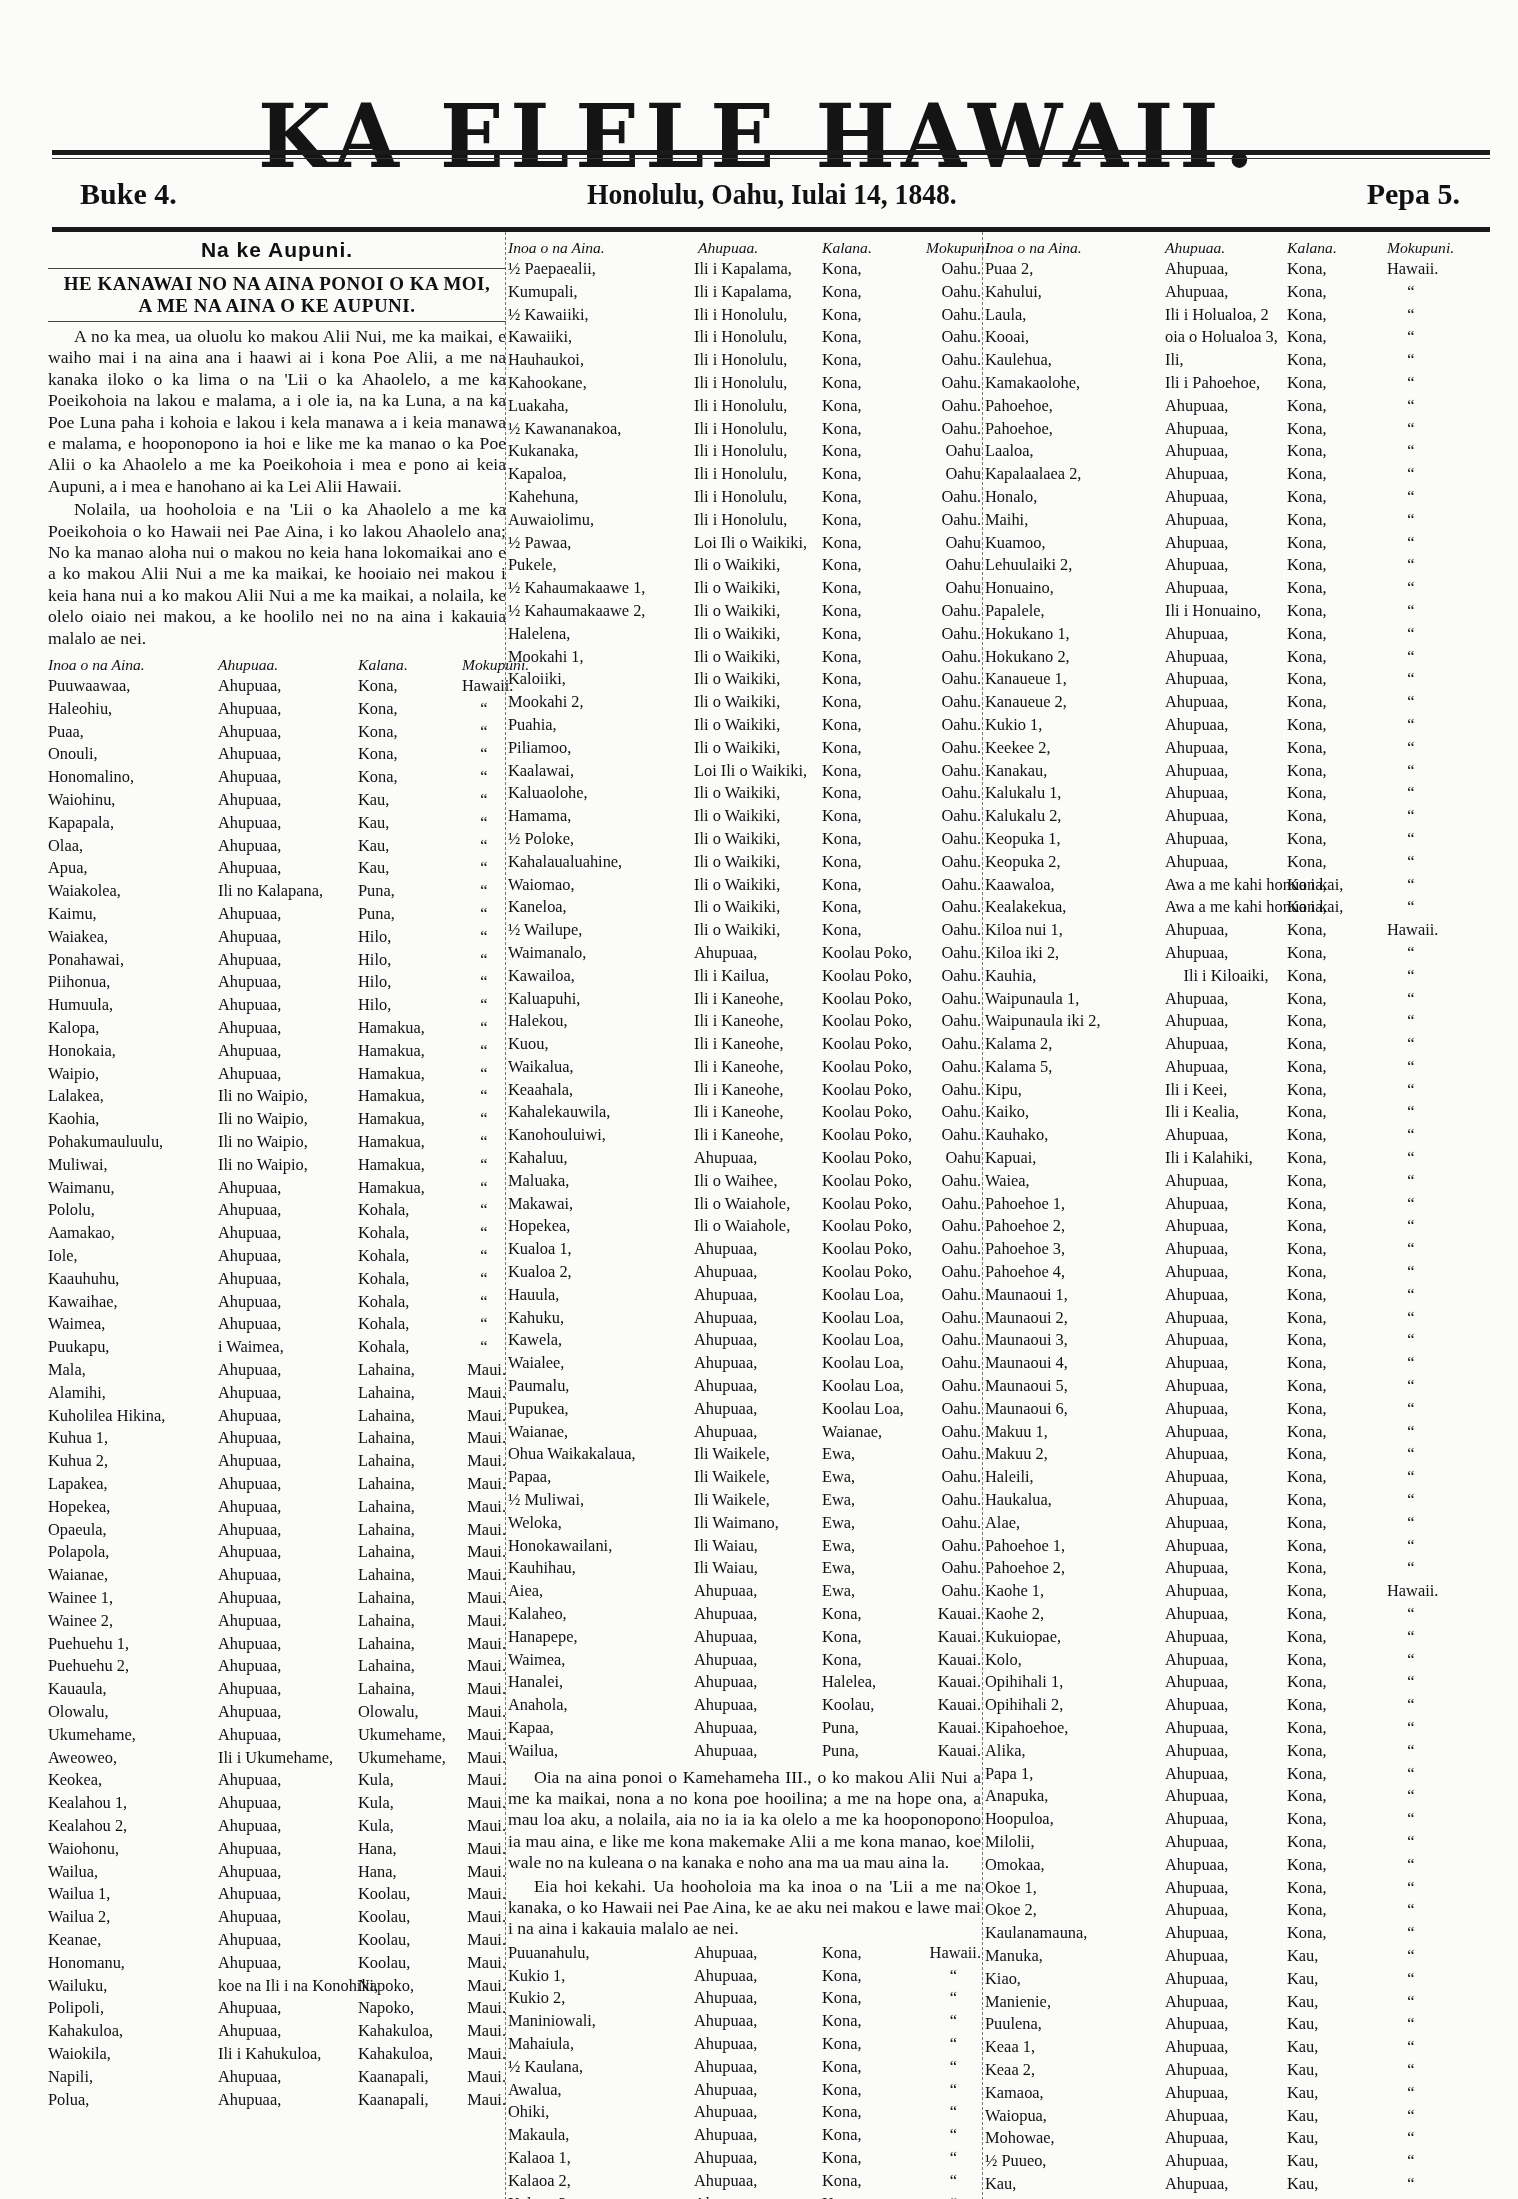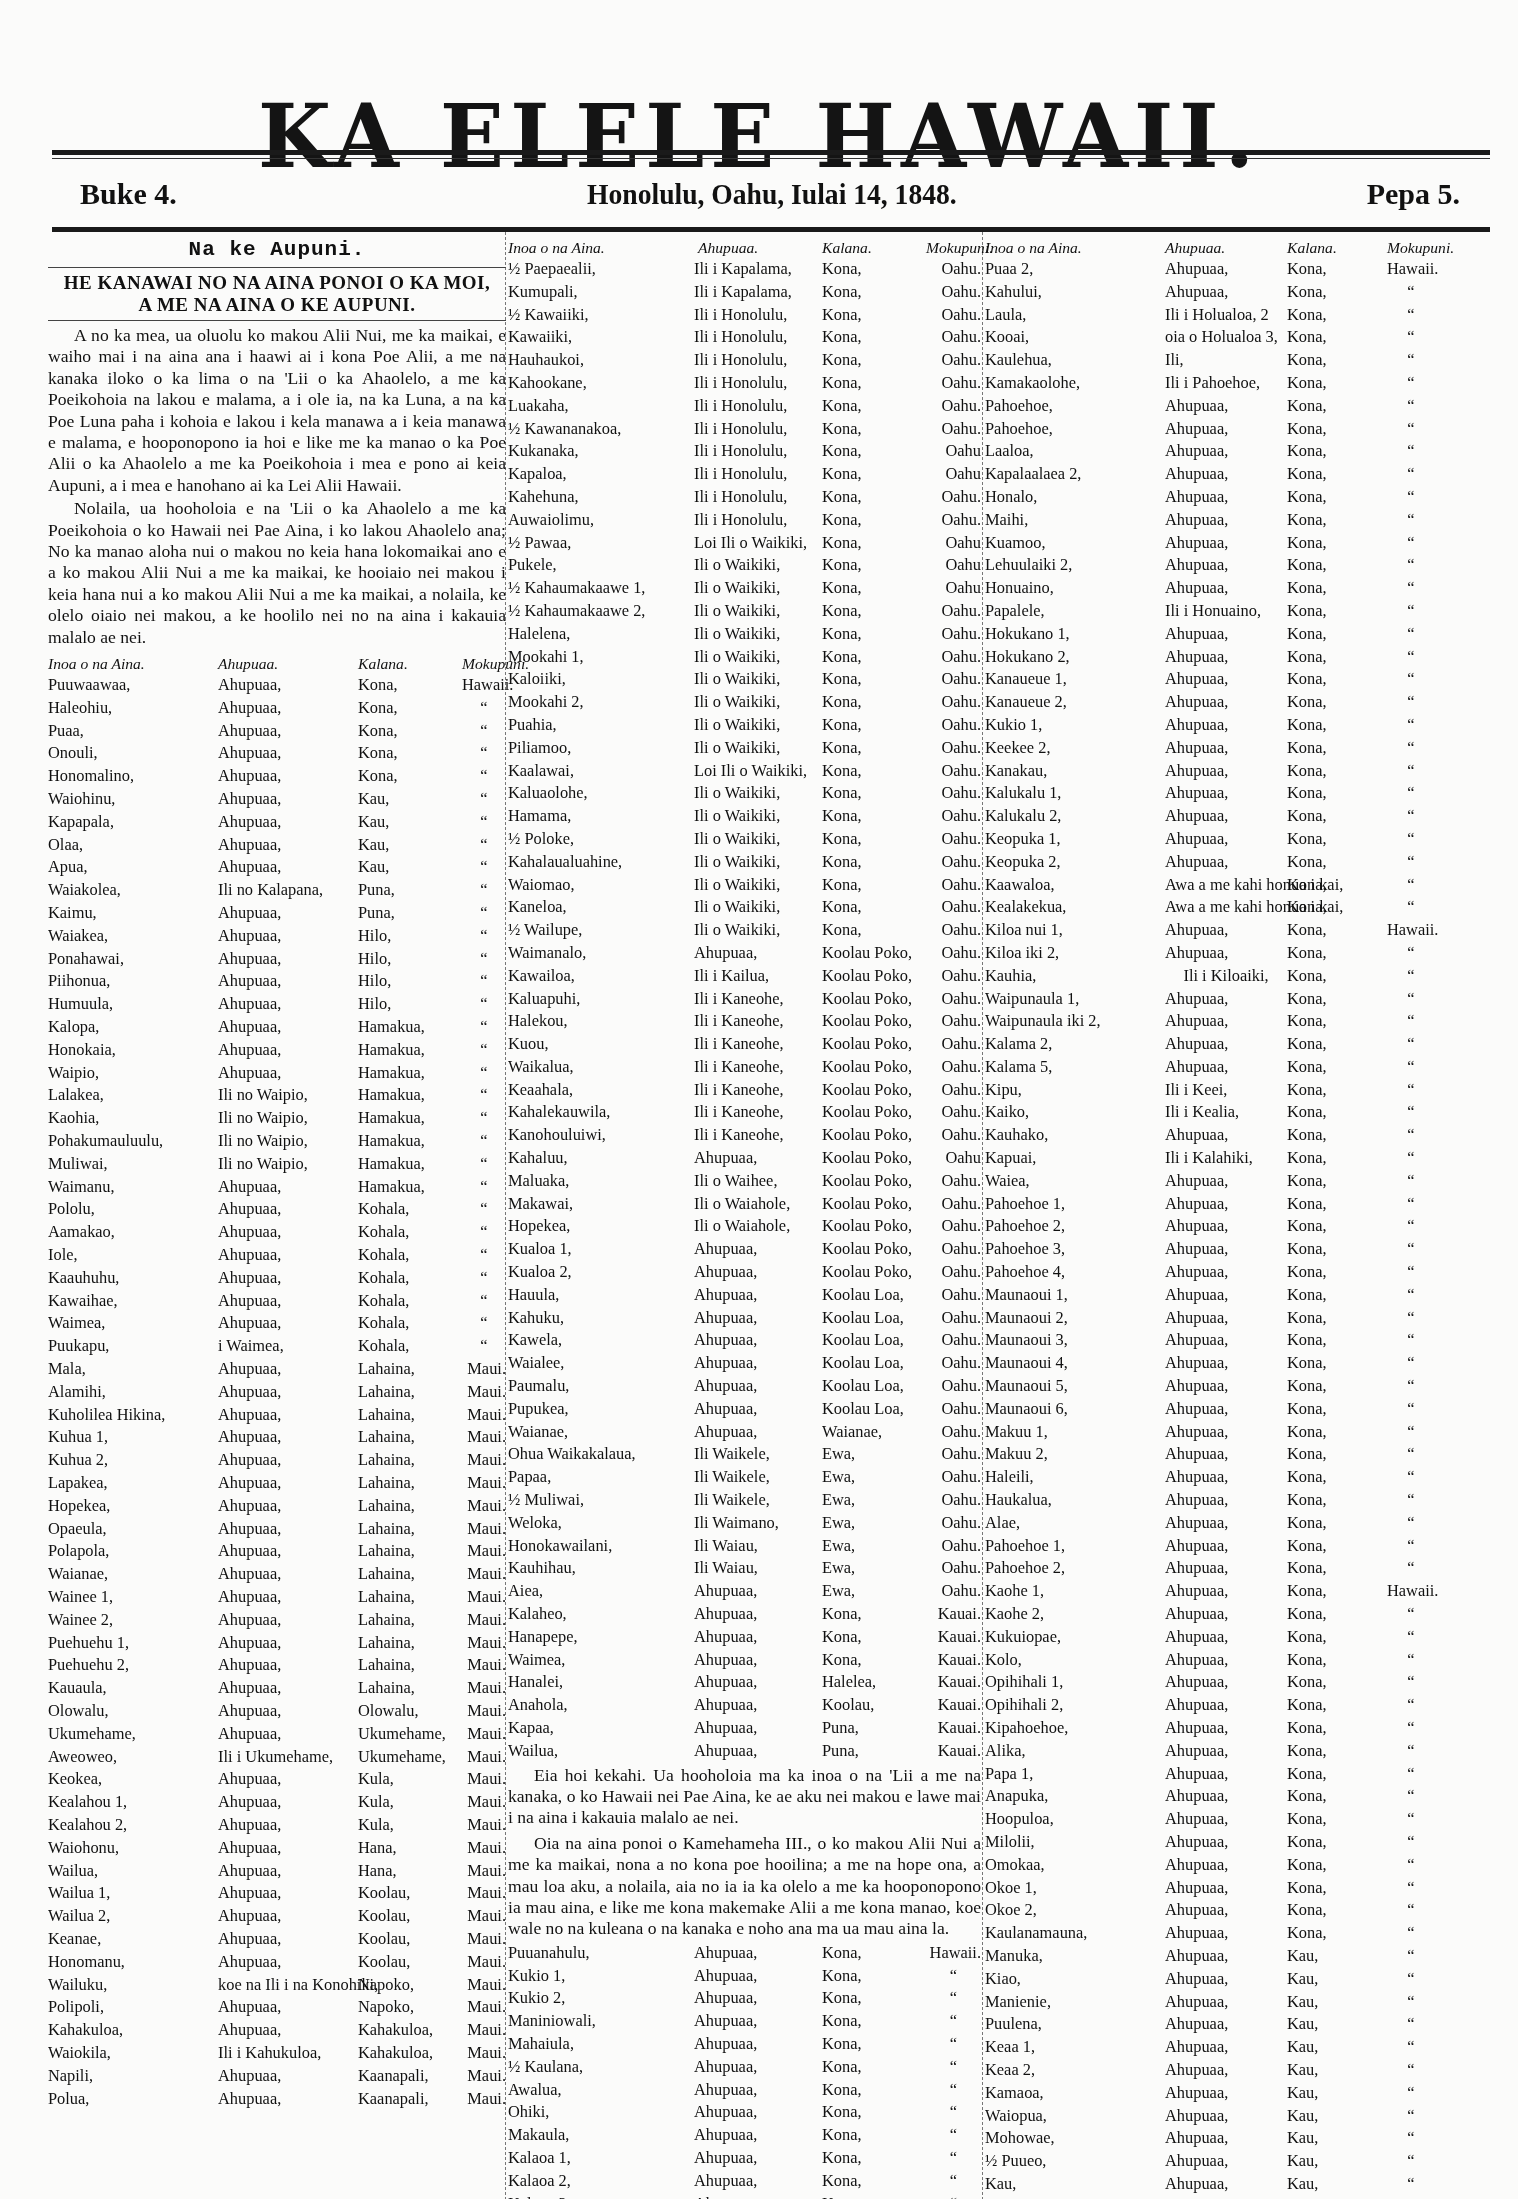"Na ke Aupuni." .section-head { font-family: Liberation Mono, monospace -> Liberation Sans, sans-serif }
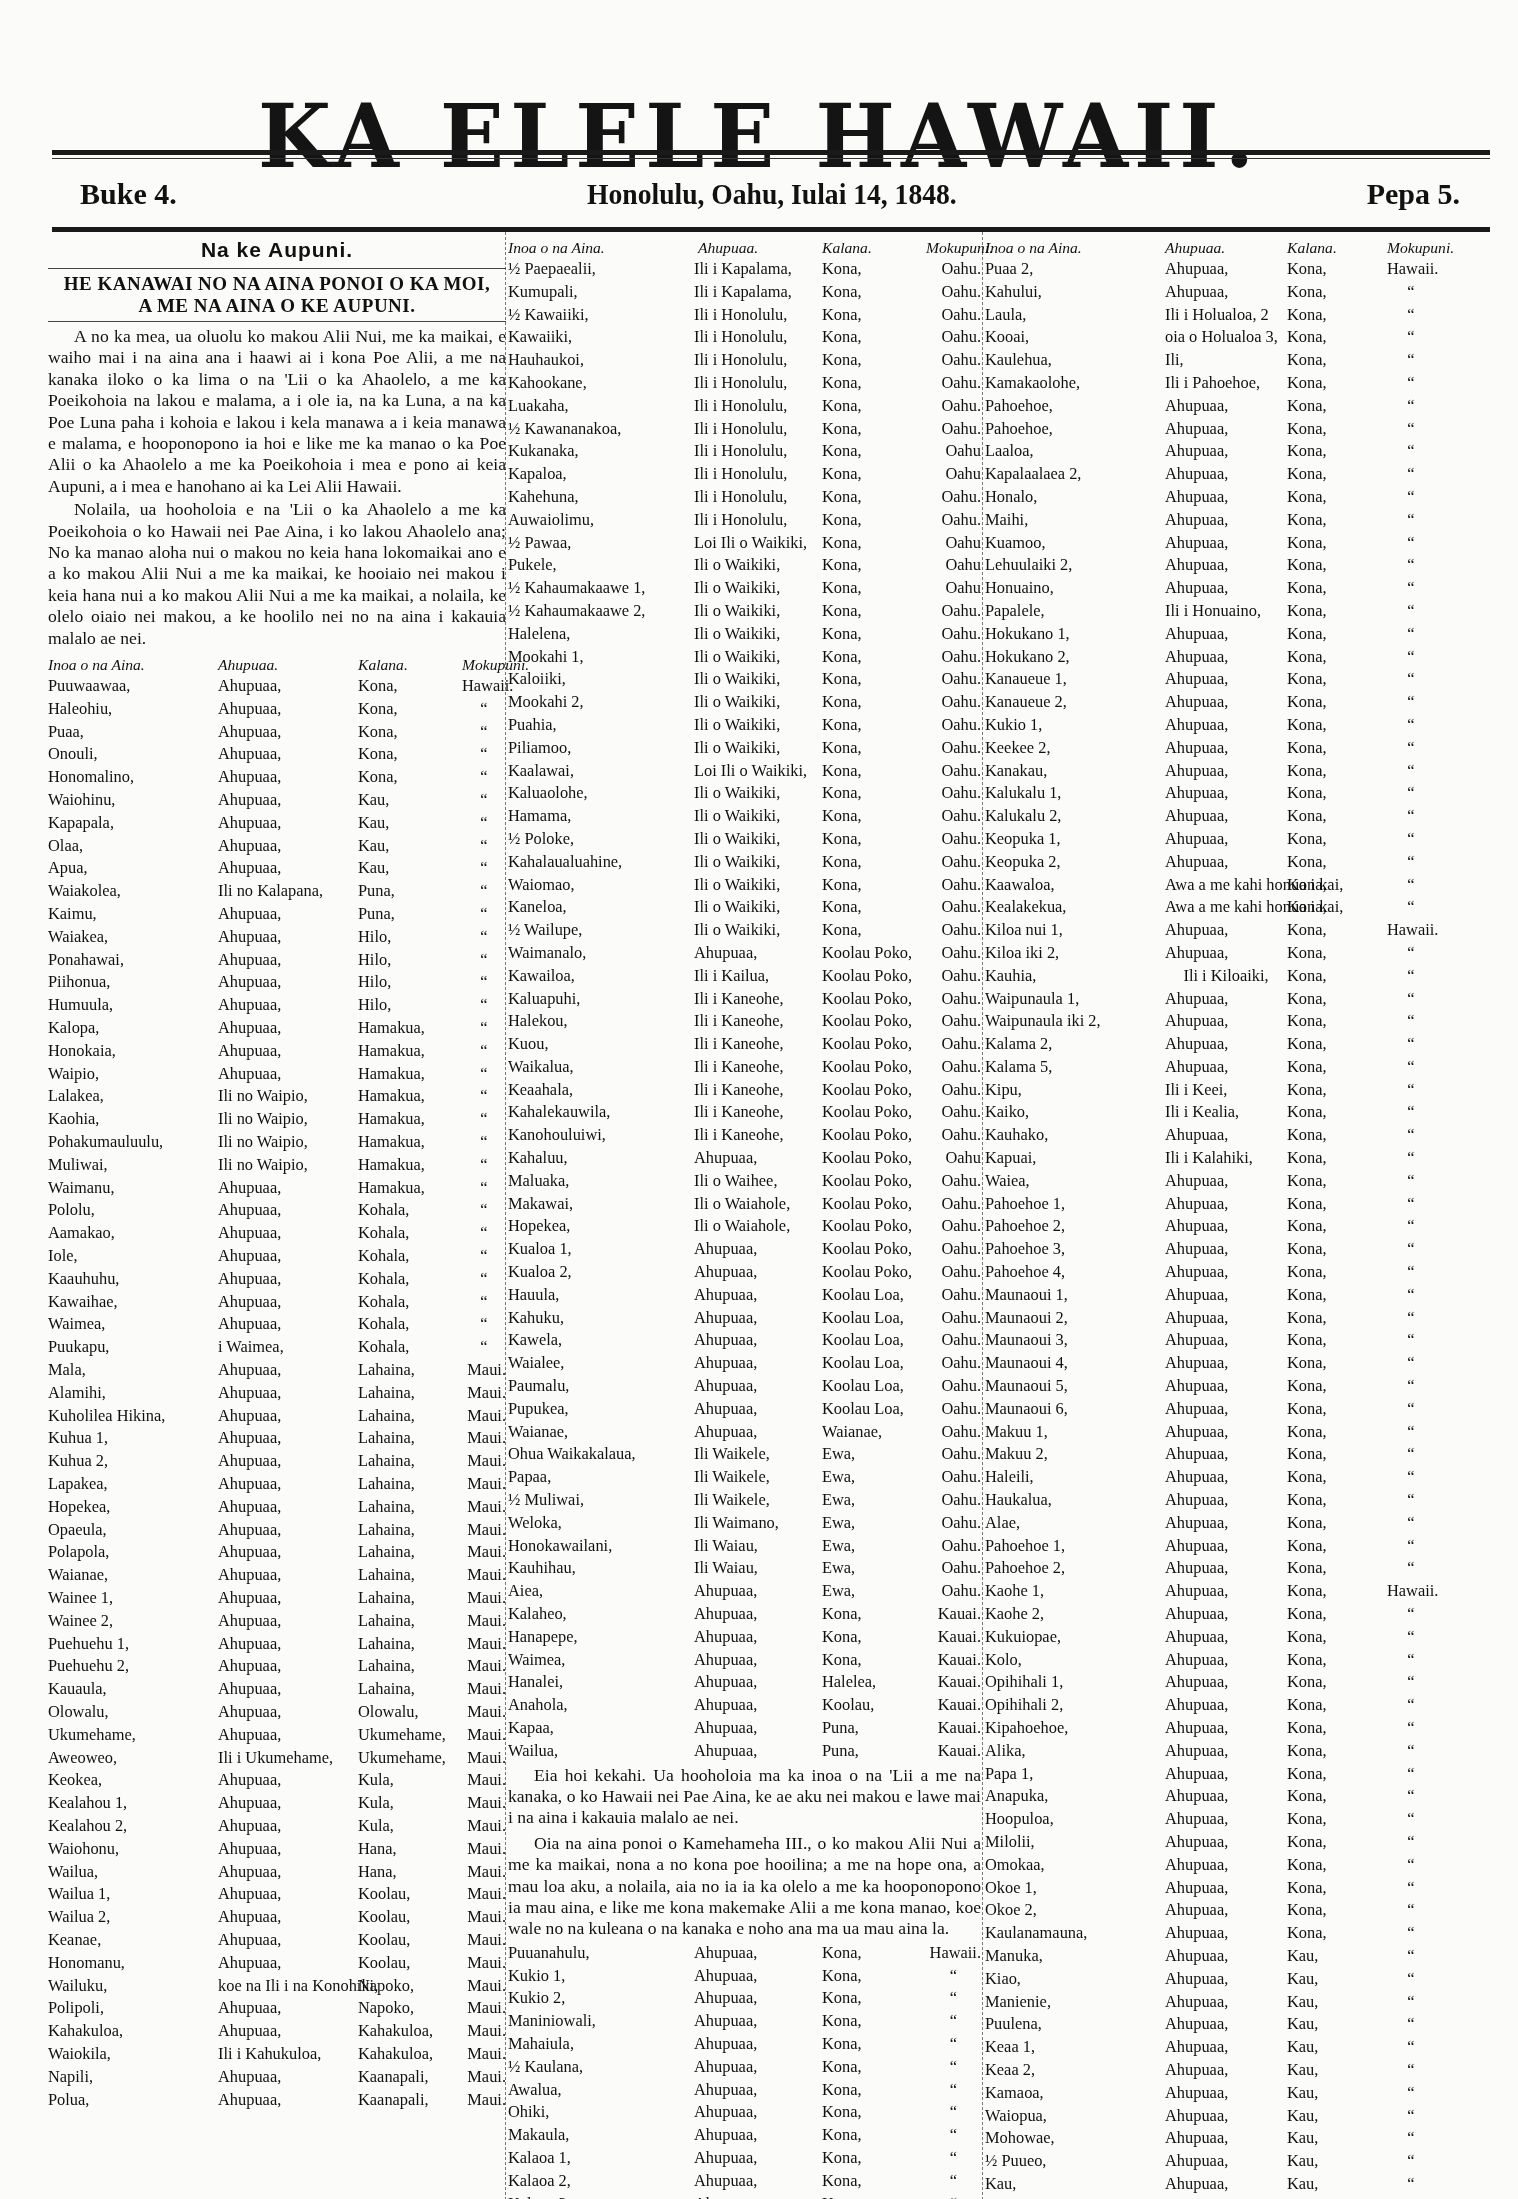"Eia hoi kekahi. Ua hooholoia" p.para { order: before "Oia na aina ponoi o" -> after "Oia na aina ponoi o" }
